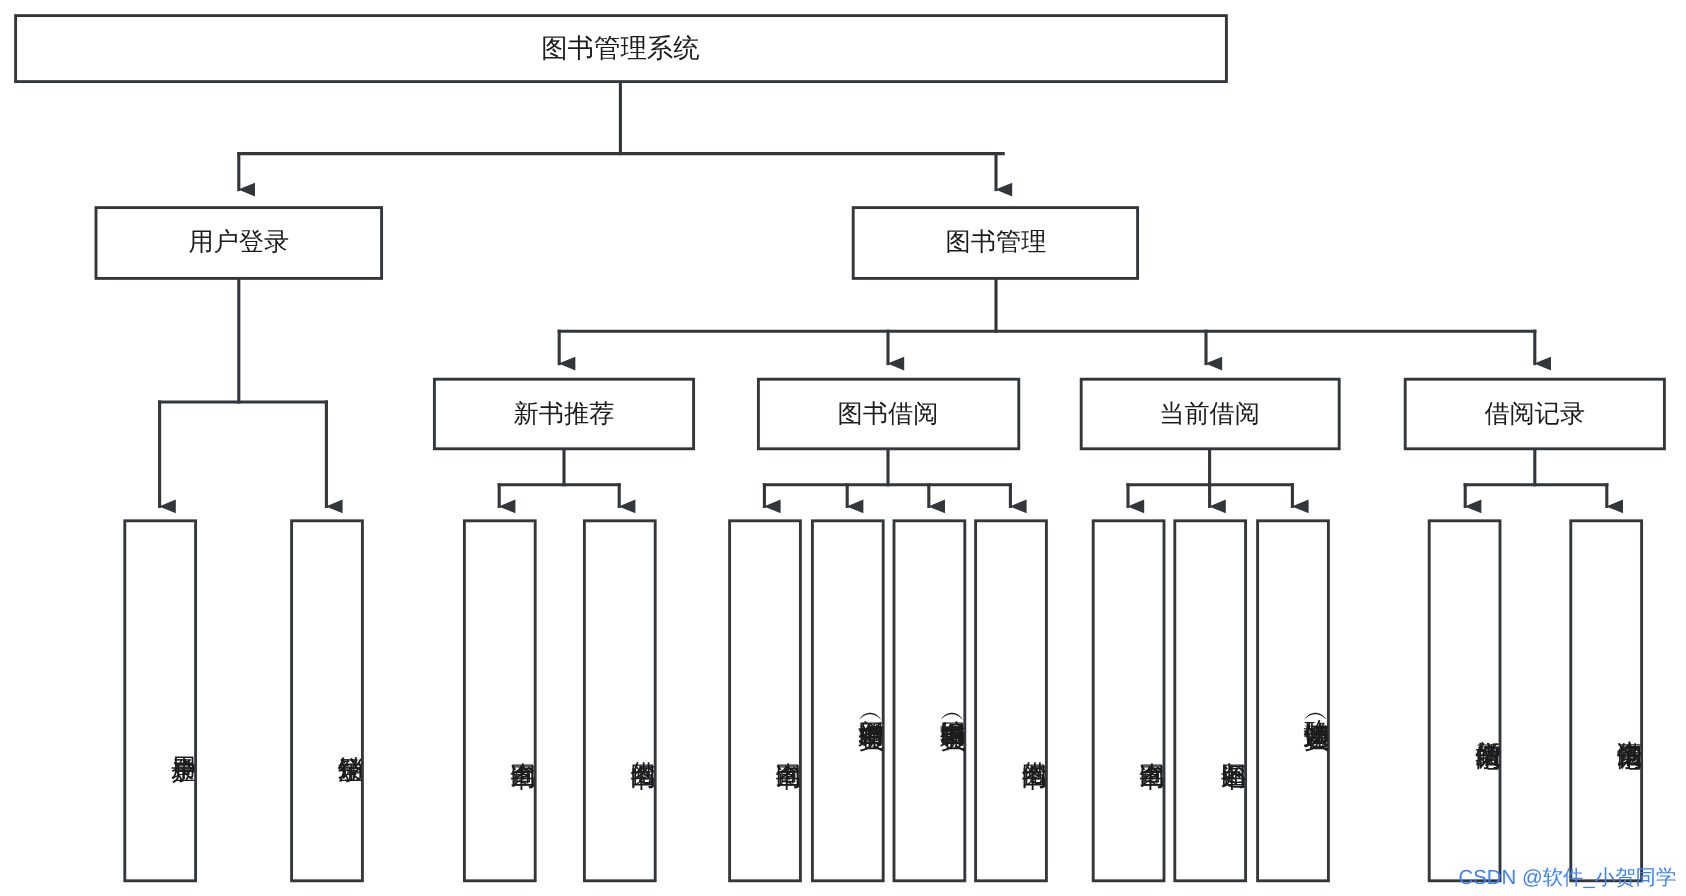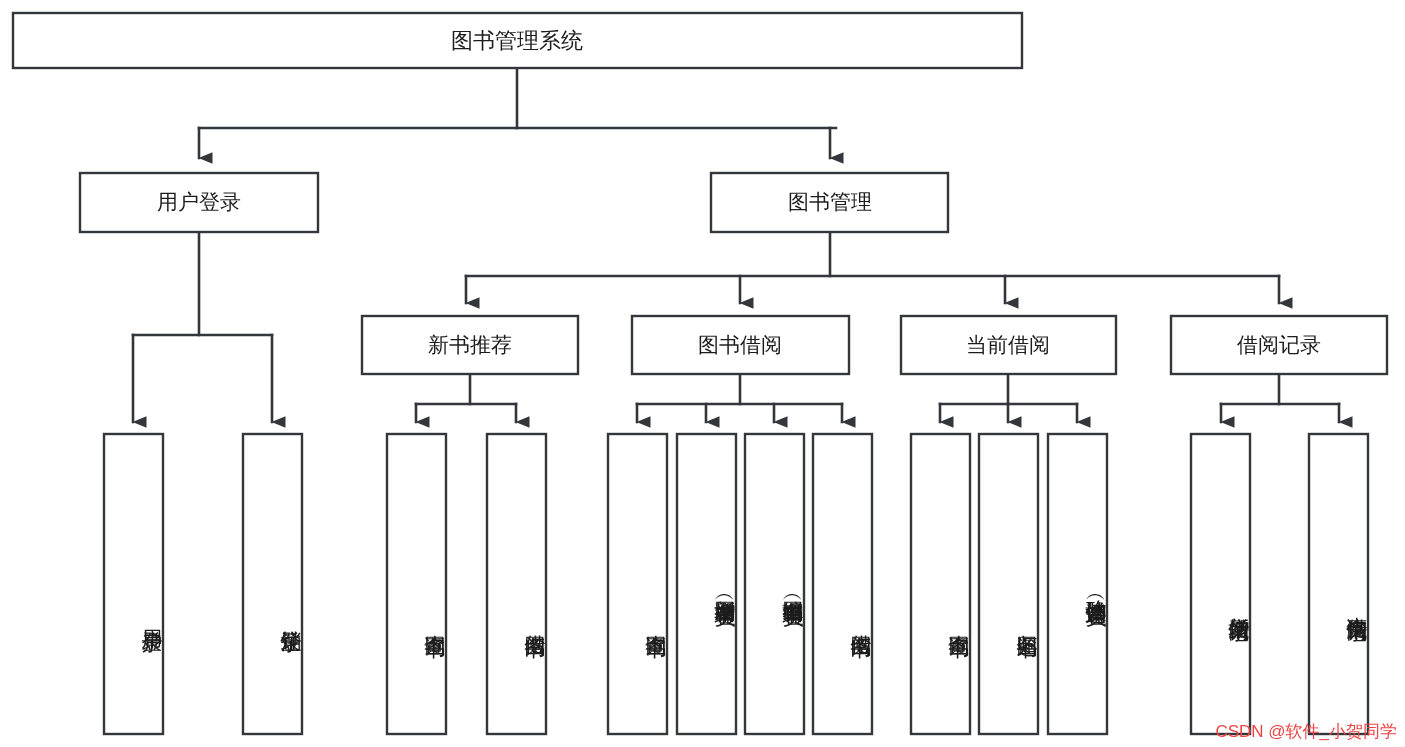"CSDN @软件_小贺同学" #watermark { color: #ef4444 -> #3b82f6 }
